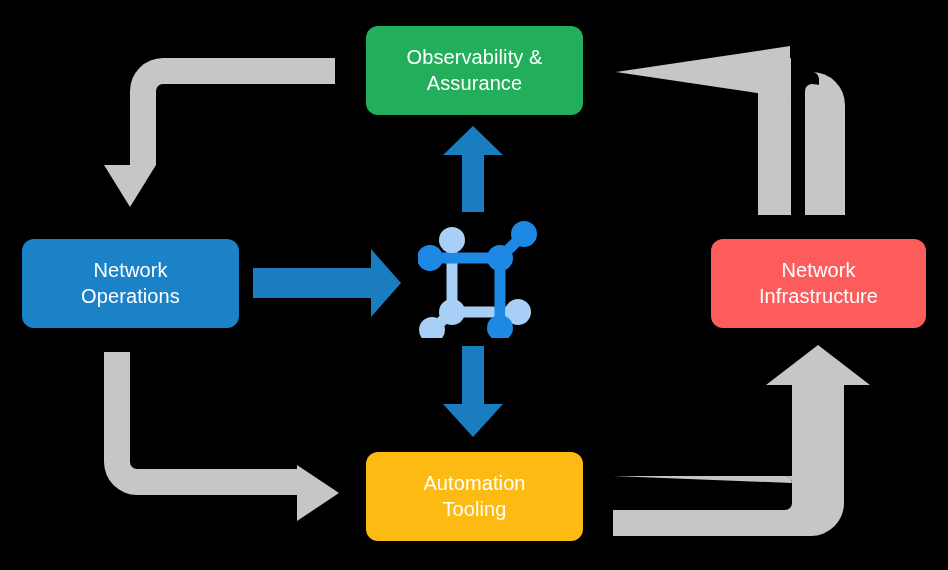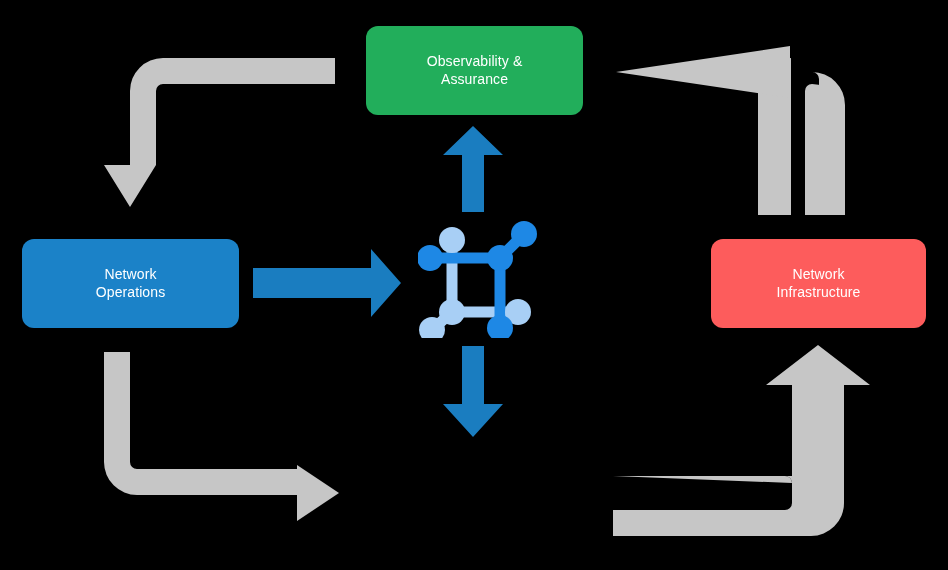"Observability &" .node-box { font-size: 14px -> 20px }
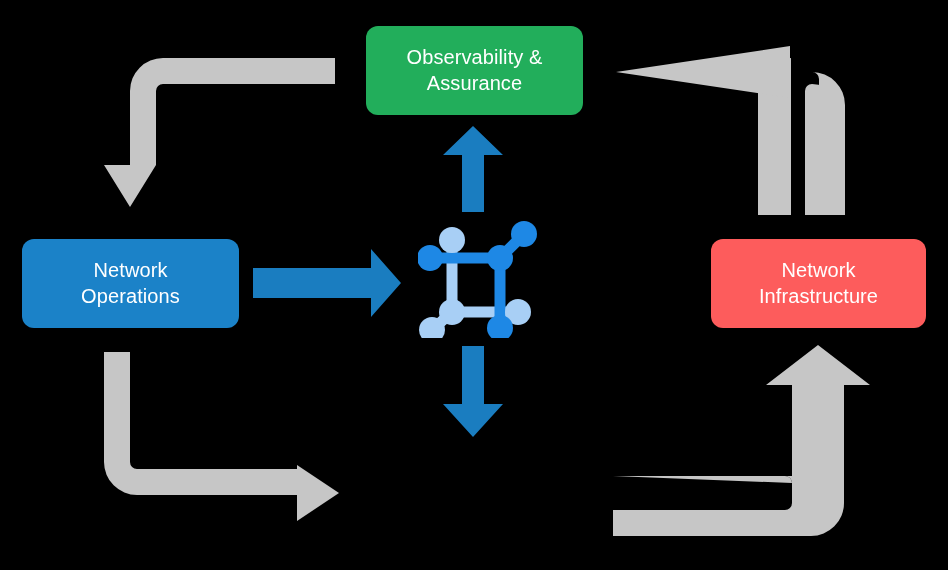"Automation" div.node-box { html: none -> <div> <span>Automation Tooling</span> </div> }
